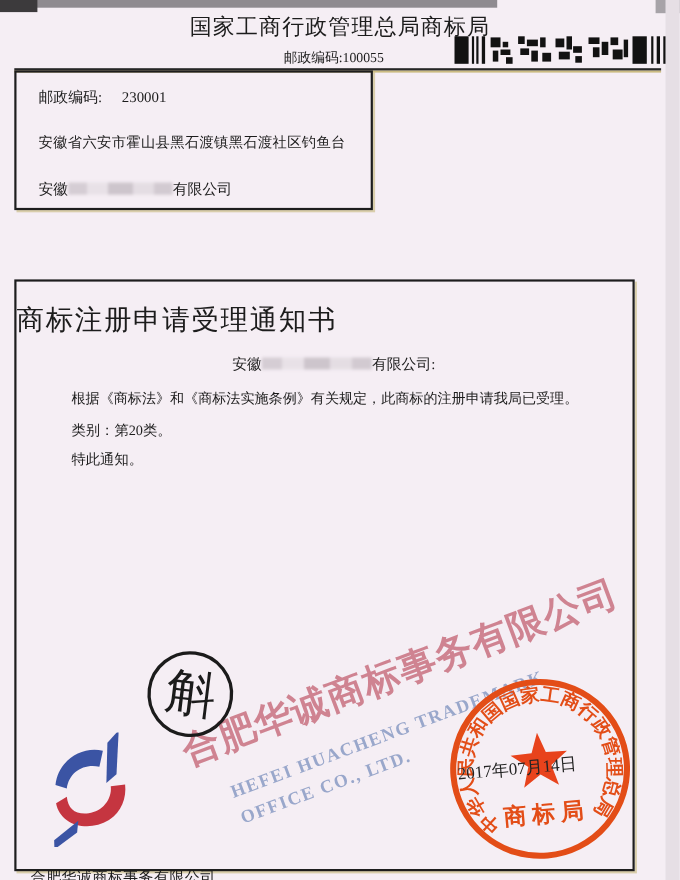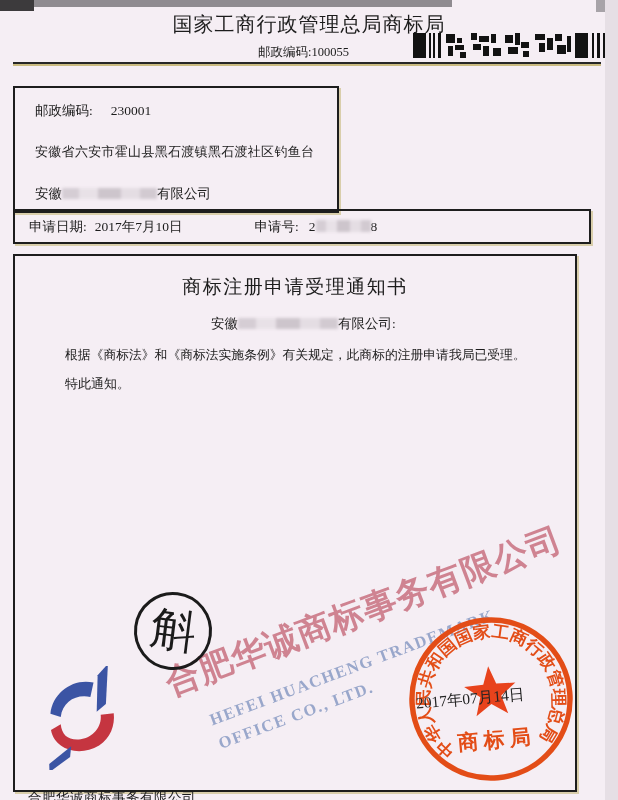"邮政编码: 230001" .box-recipient { top: 86px -> 64px }
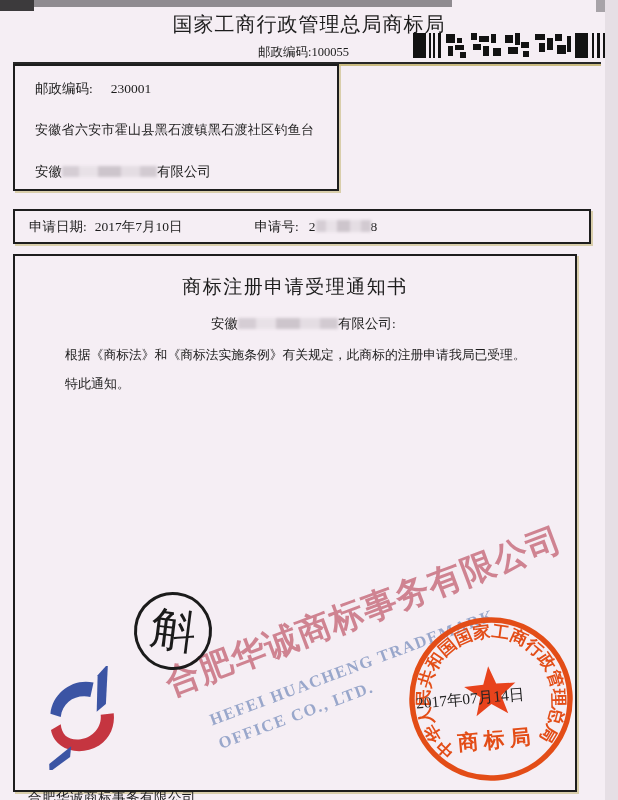"申请日期:" div.box { html: <div> <span>申请日期:</span> <span>2017年7月10日</span> <span>申请号:</span> <span> <span>2</span><span></span><span>8</span> </span> </div> -> none }
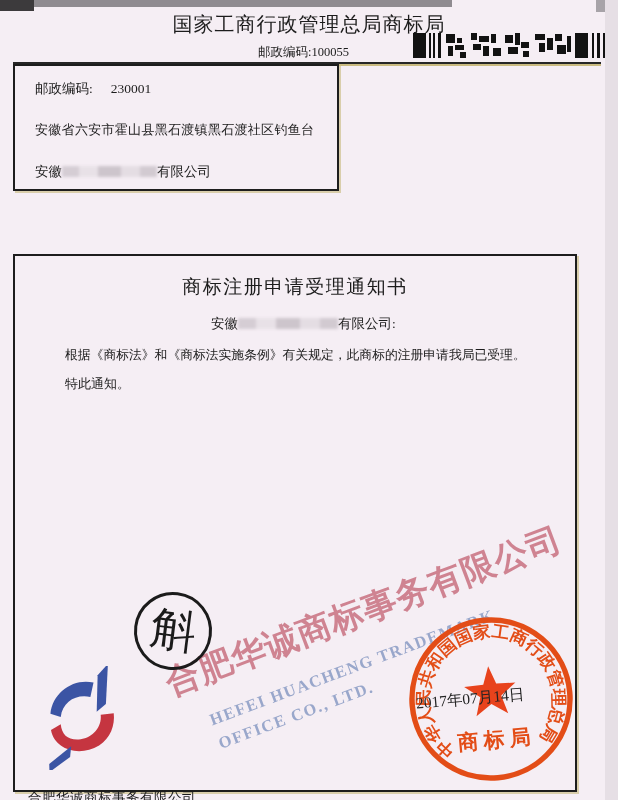"商标注册申请受理通知书" .notice-title { font-size: 19px -> 25px; text-align: center -> none }
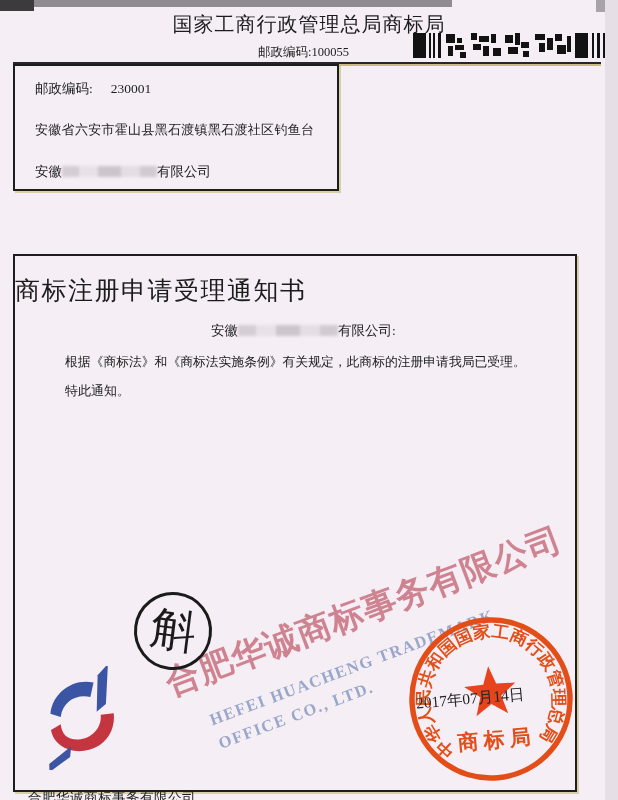"类别：第20类。" p.notice-cat { html: none -> <p>类别：第20类。</p> }
